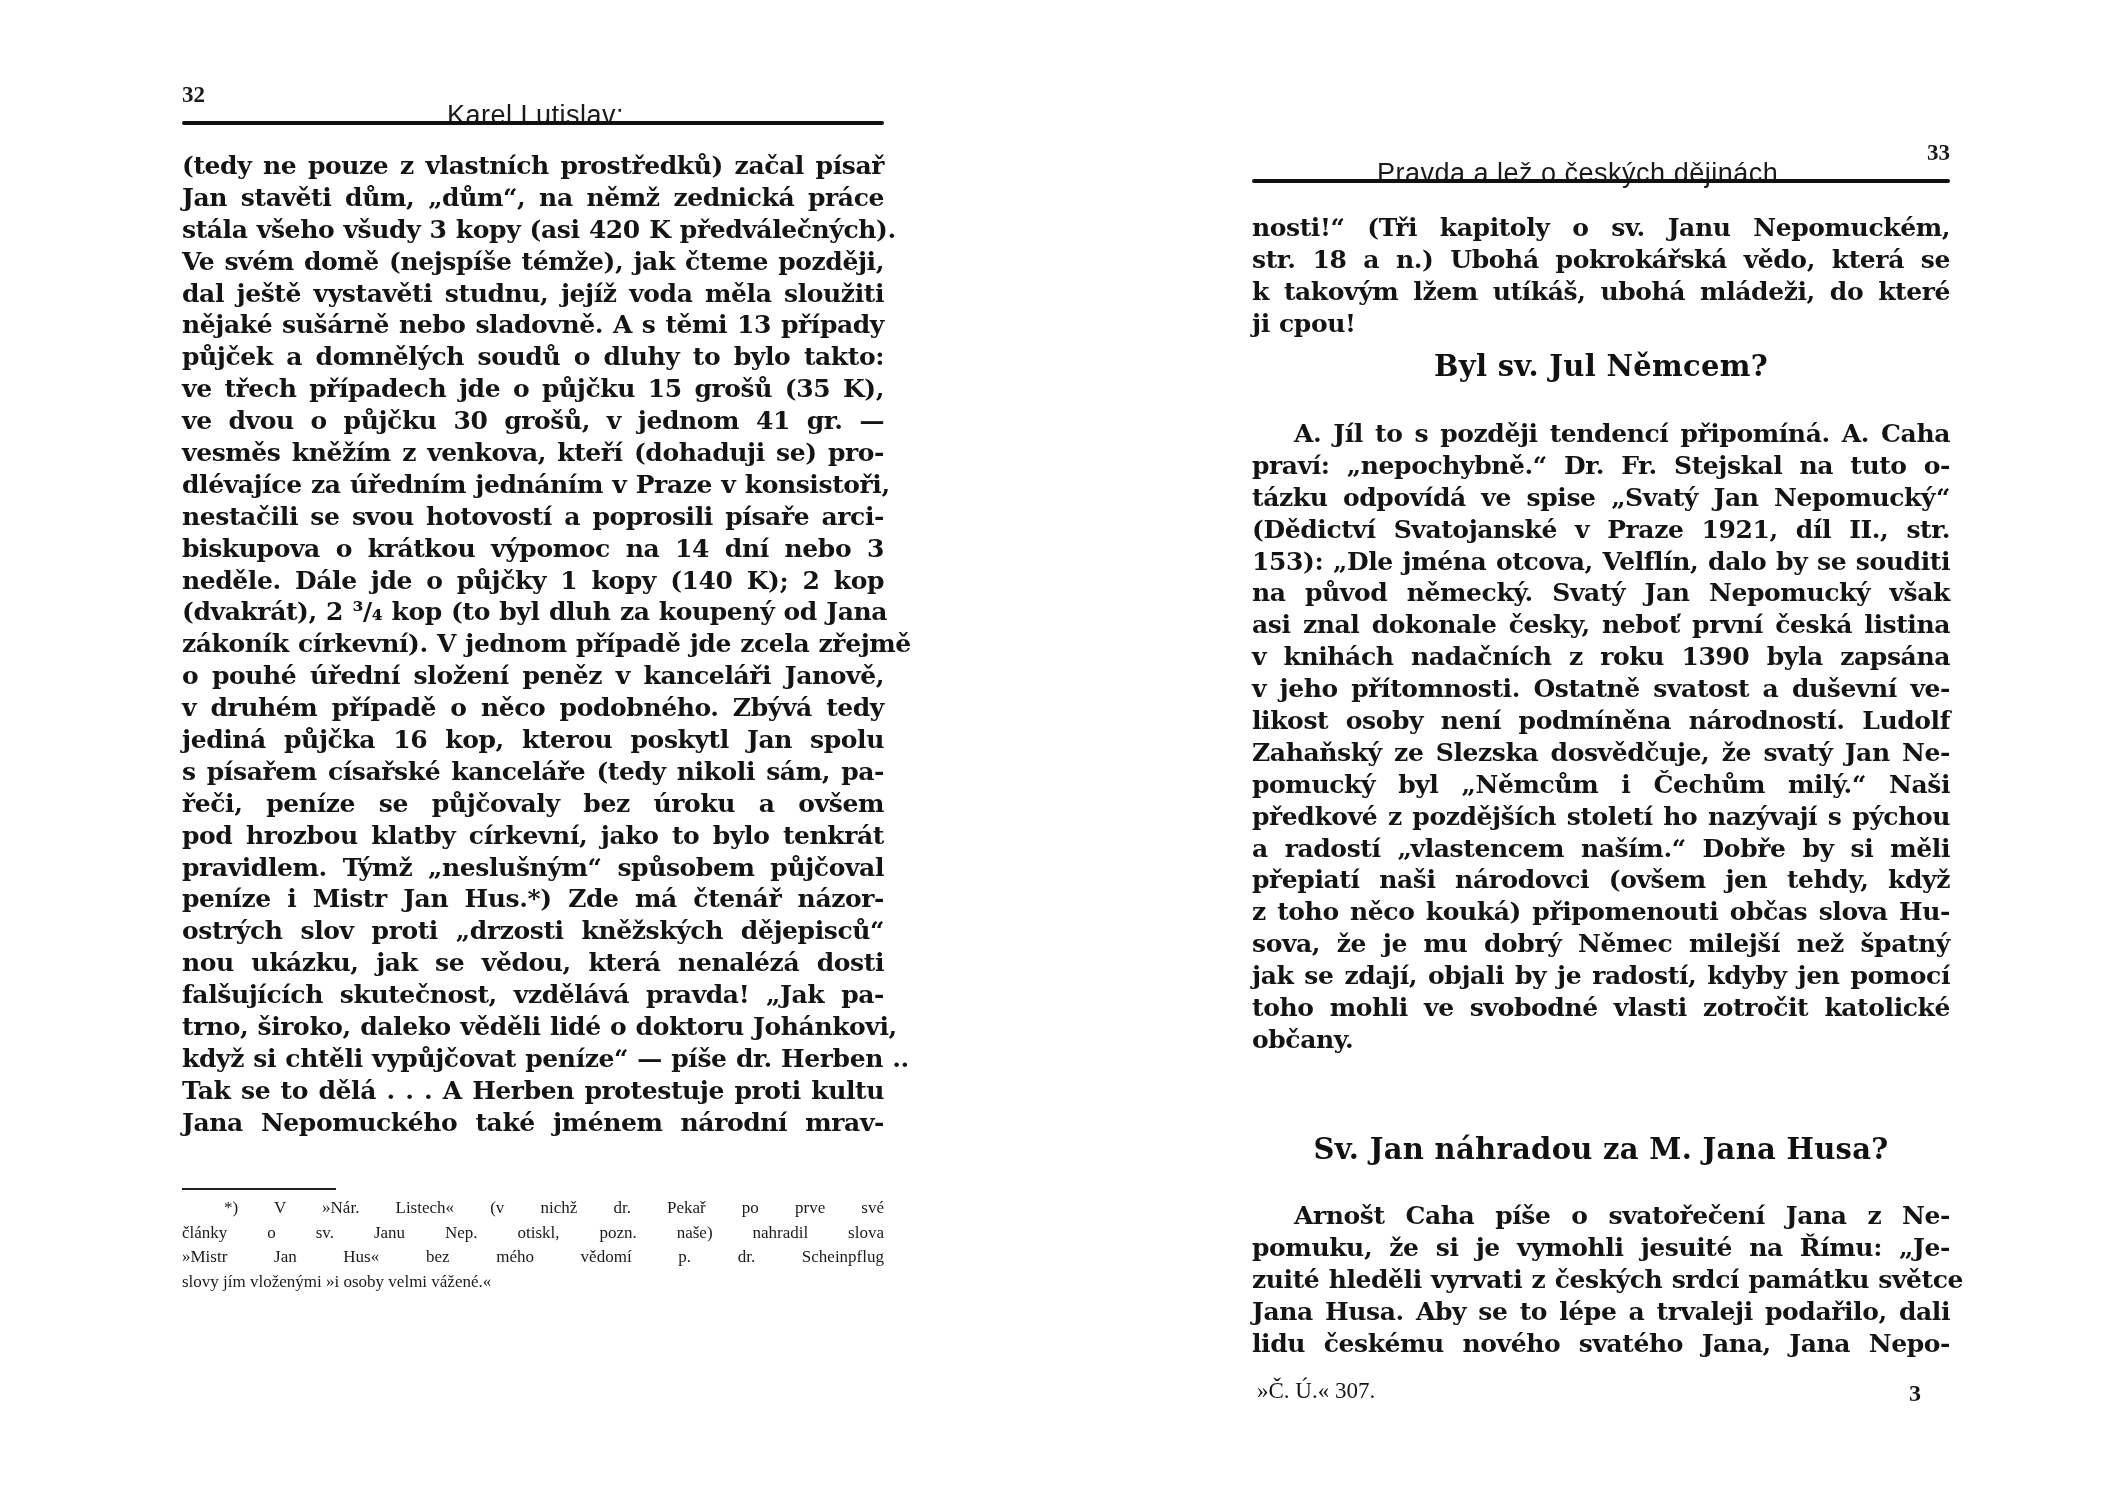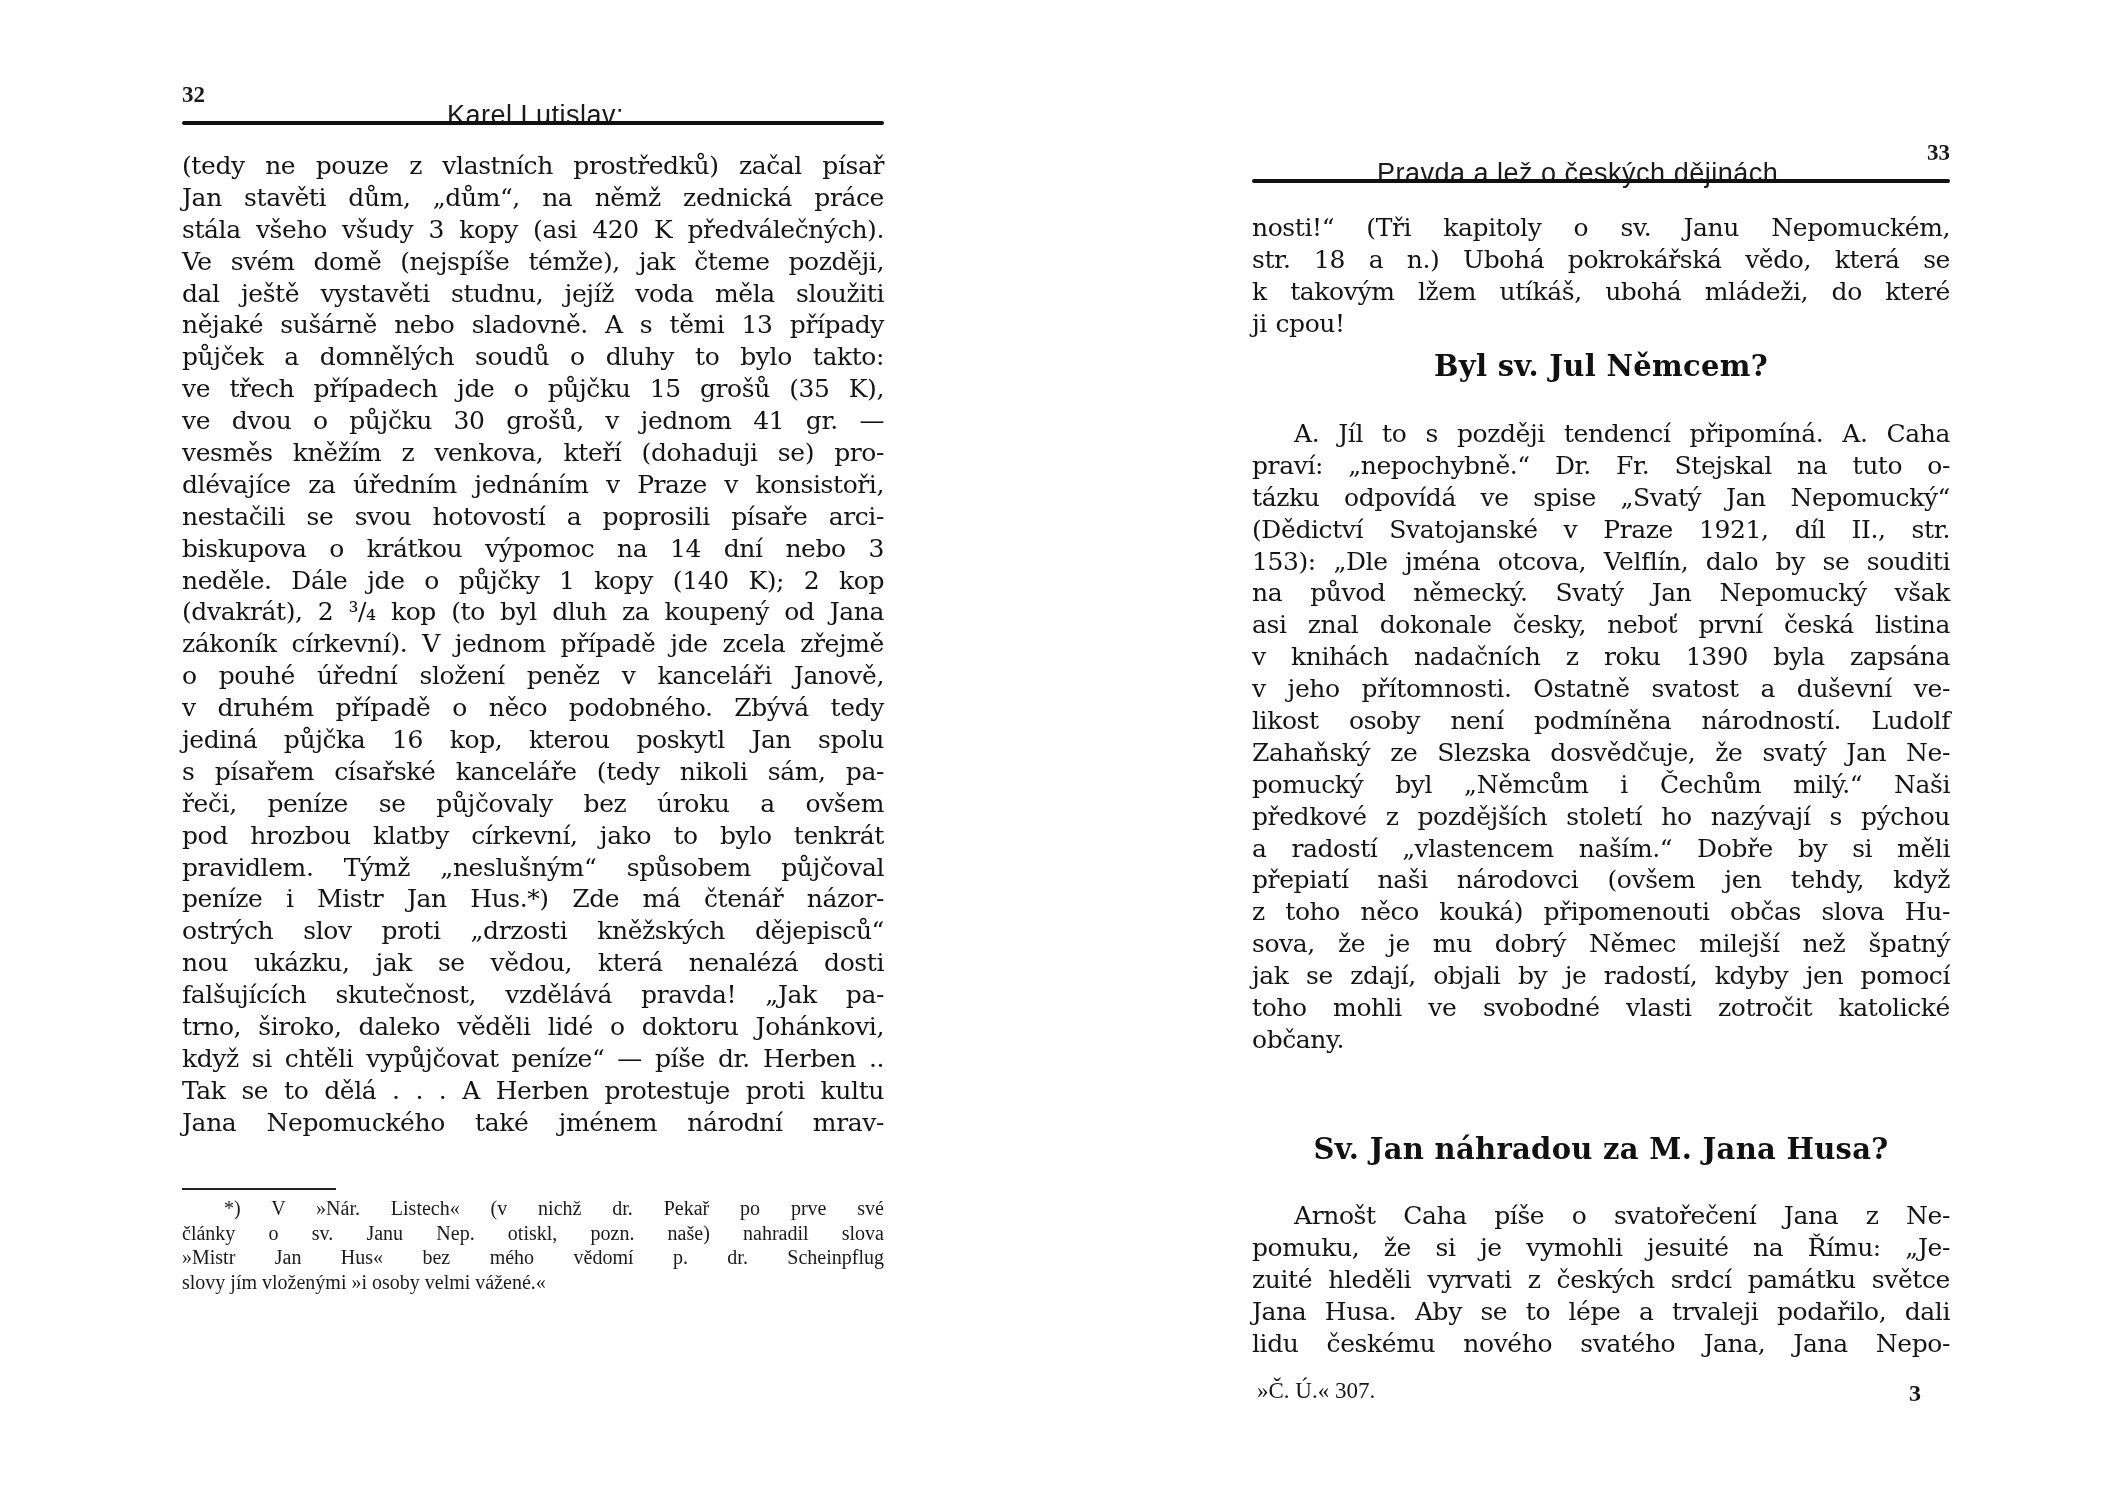"(tedy ne pouze z vlastních" .body-text { font-weight: normal -> bold }
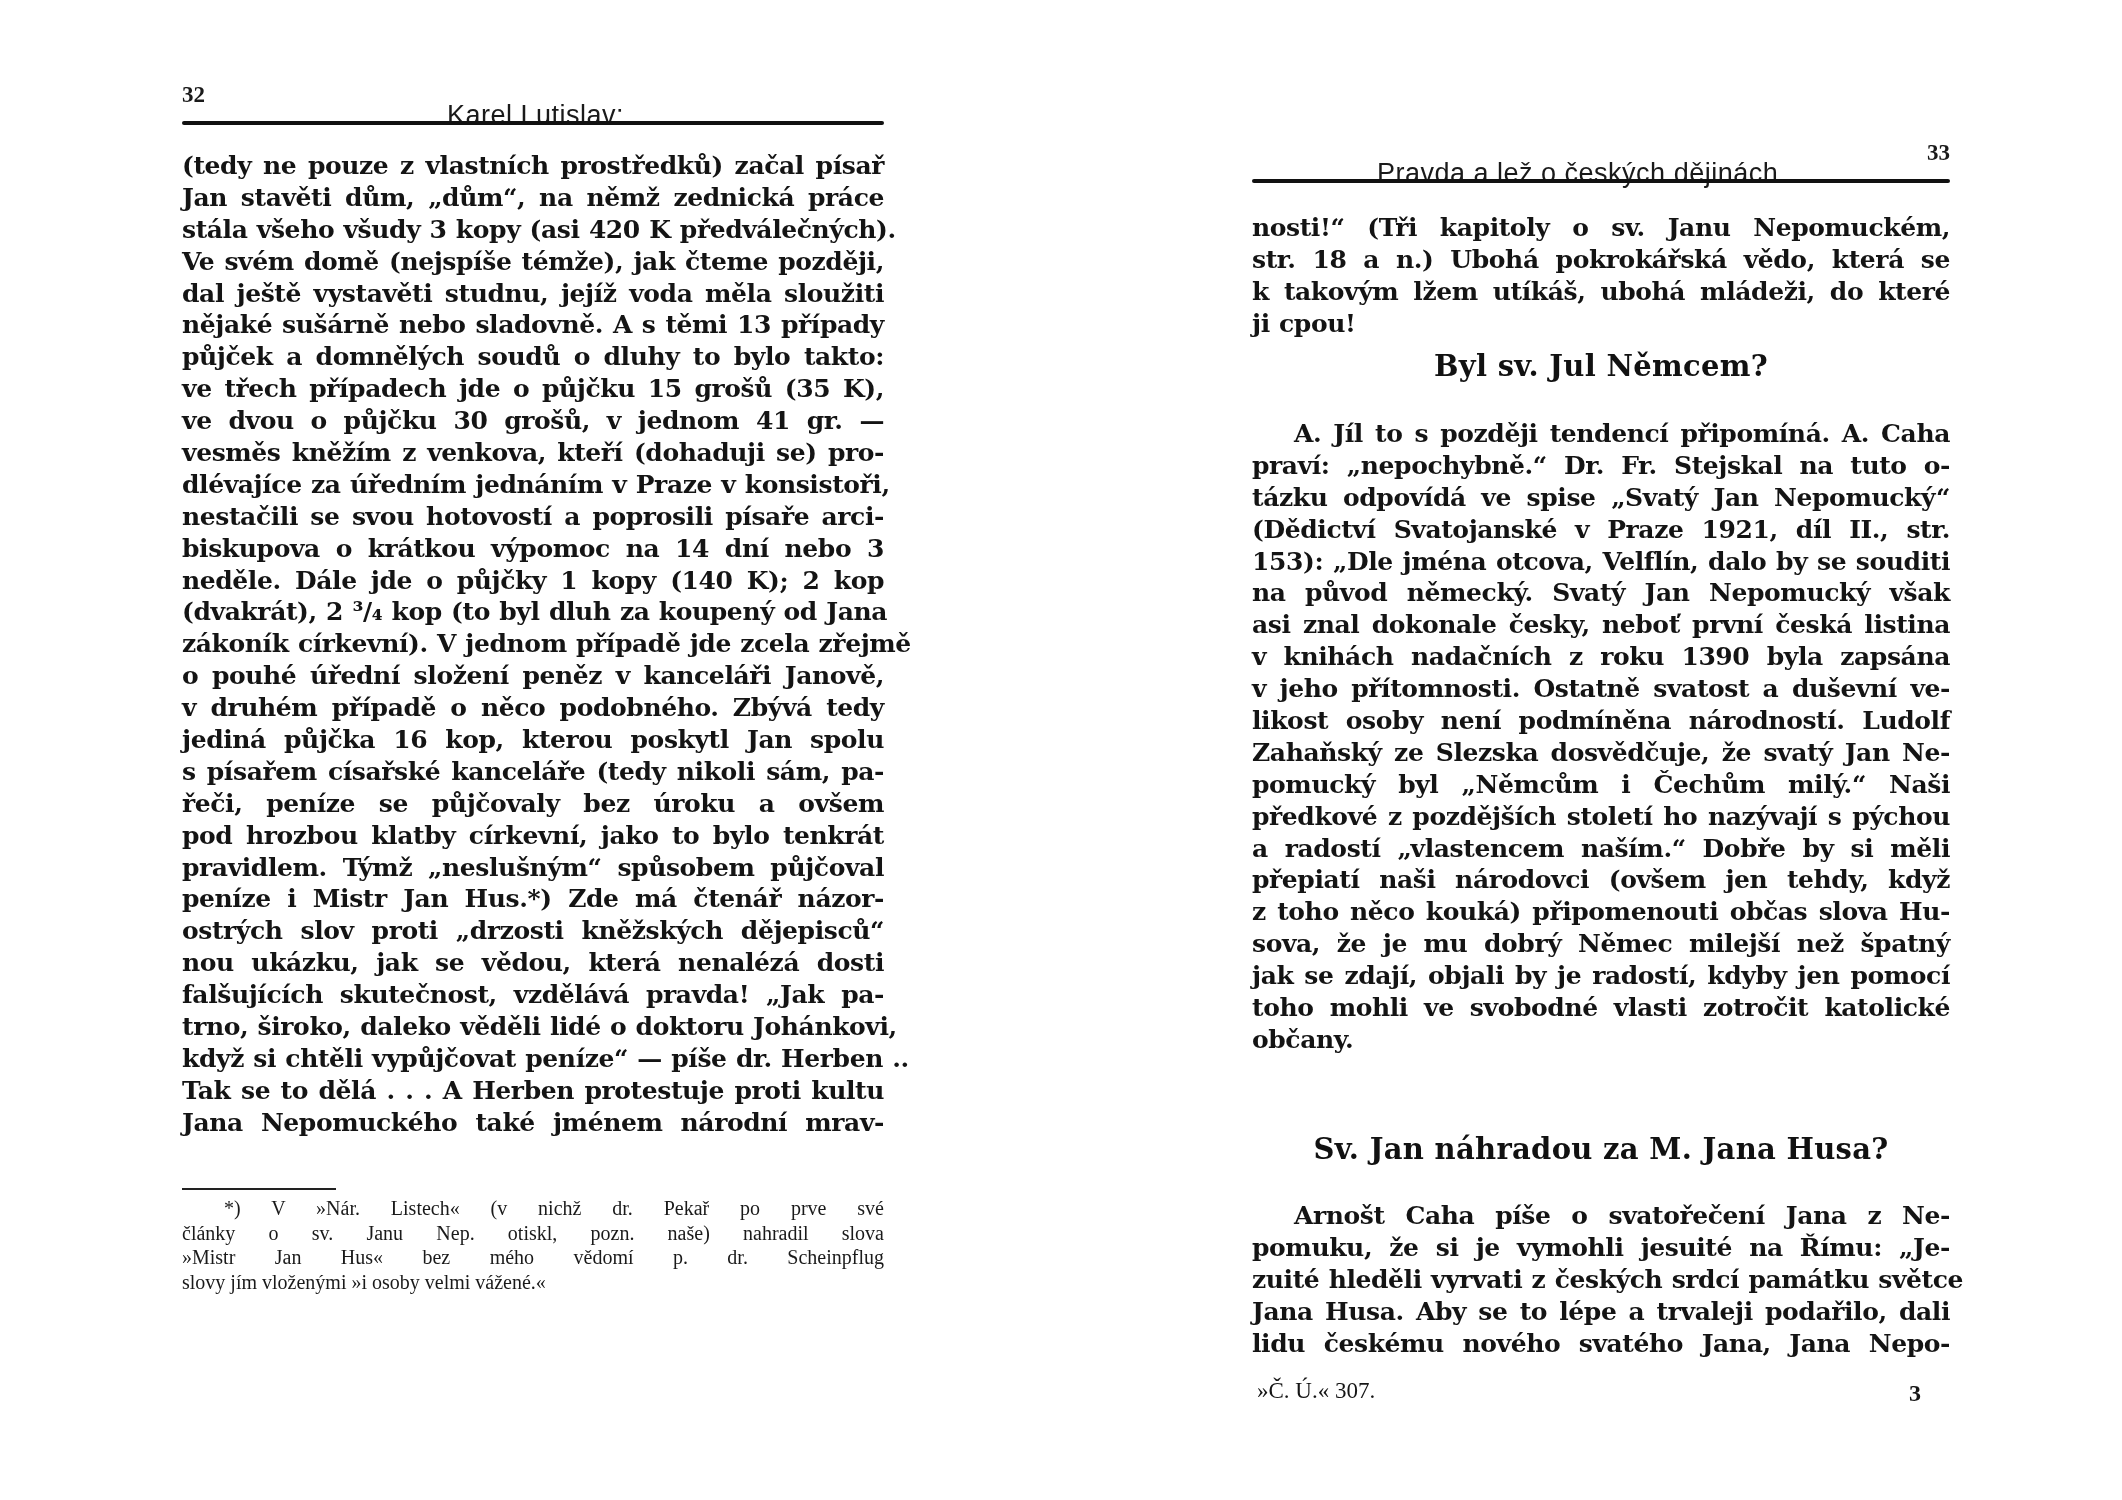"*) V »Nár. Listech« (v" .footnote { font-size: 20px -> 17px }
